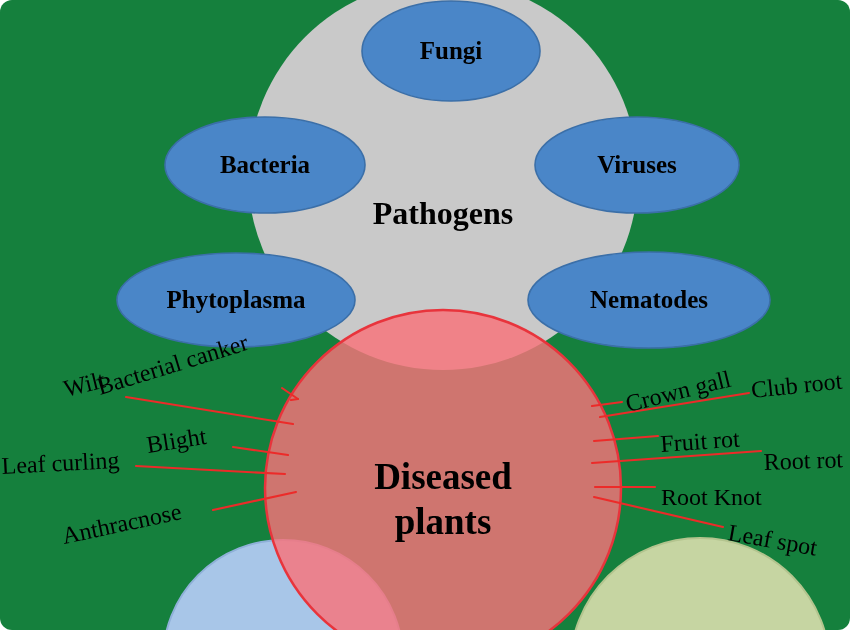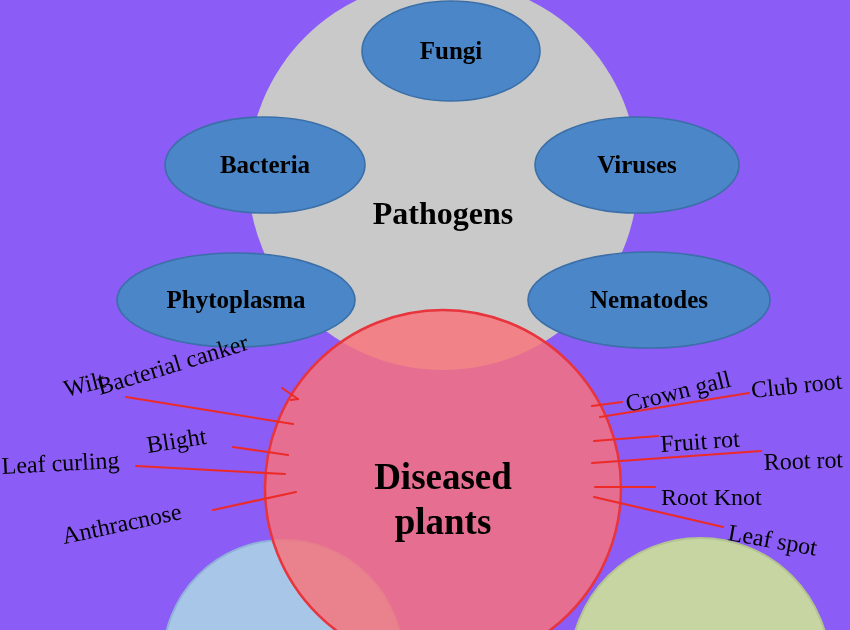"Fungi" #diagram-root { background: #8b5cf6 -> #15803d; border-radius: none -> 12px }
